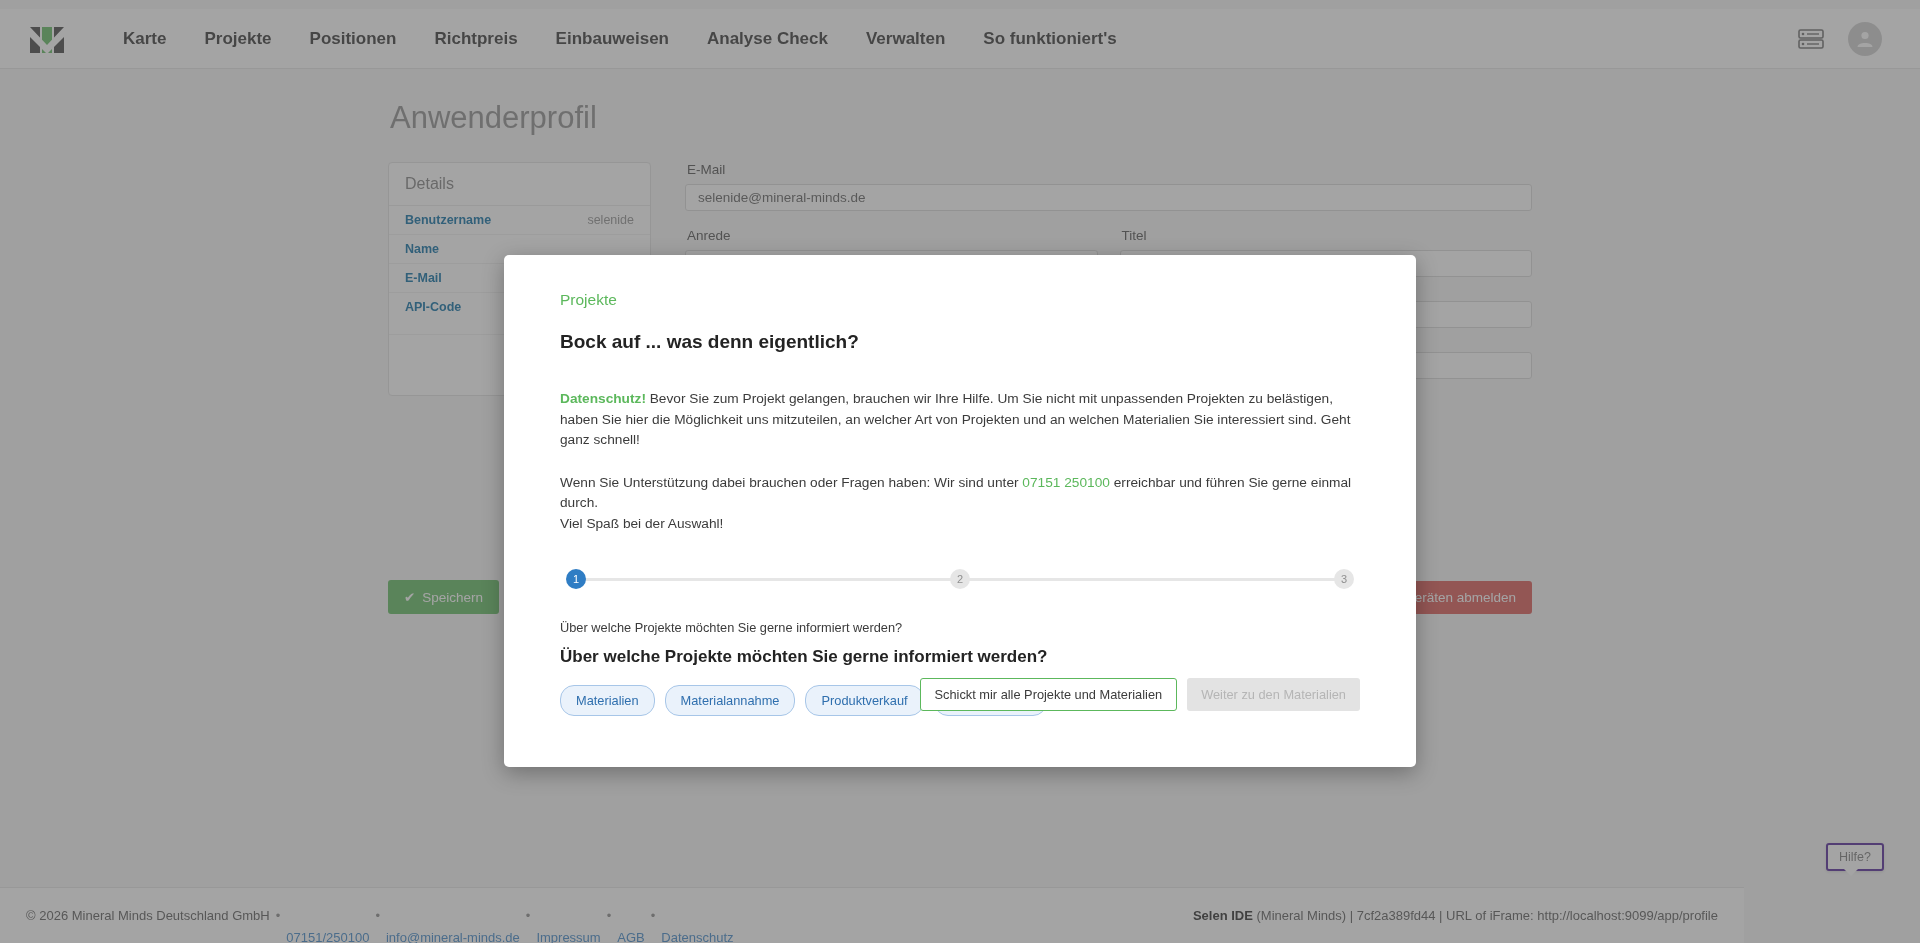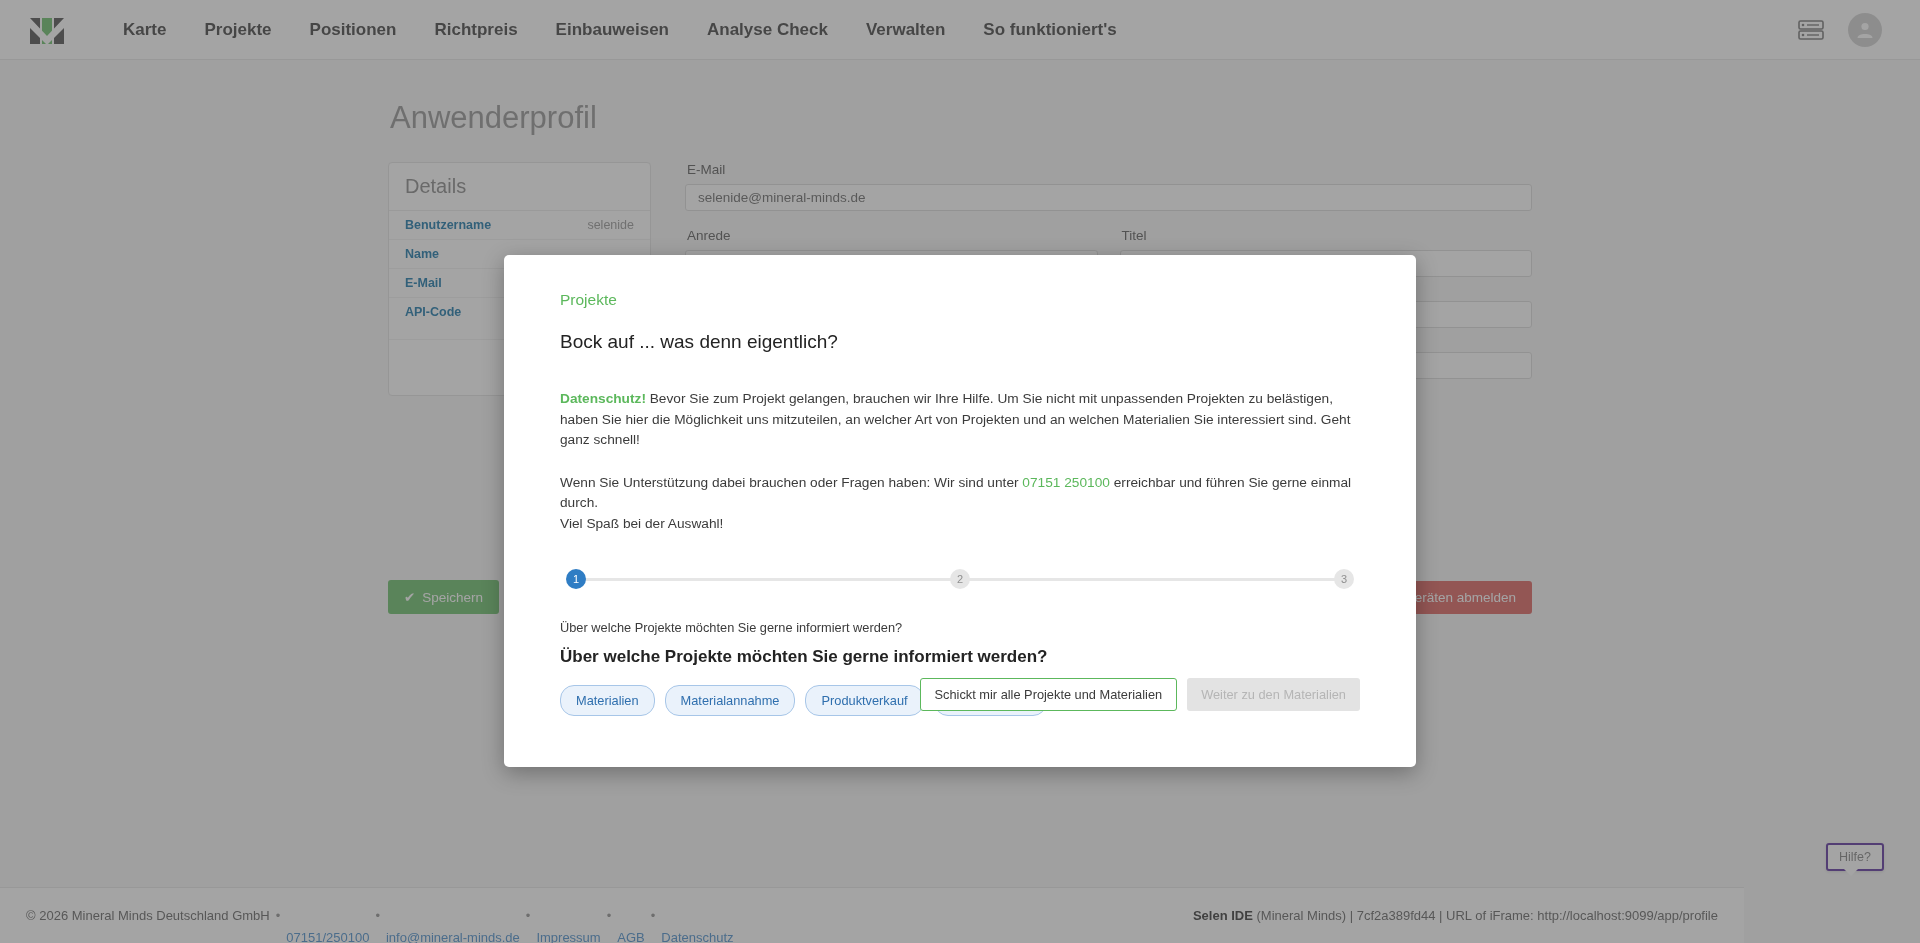"Karte" .navbar { top: 0 -> 9px }
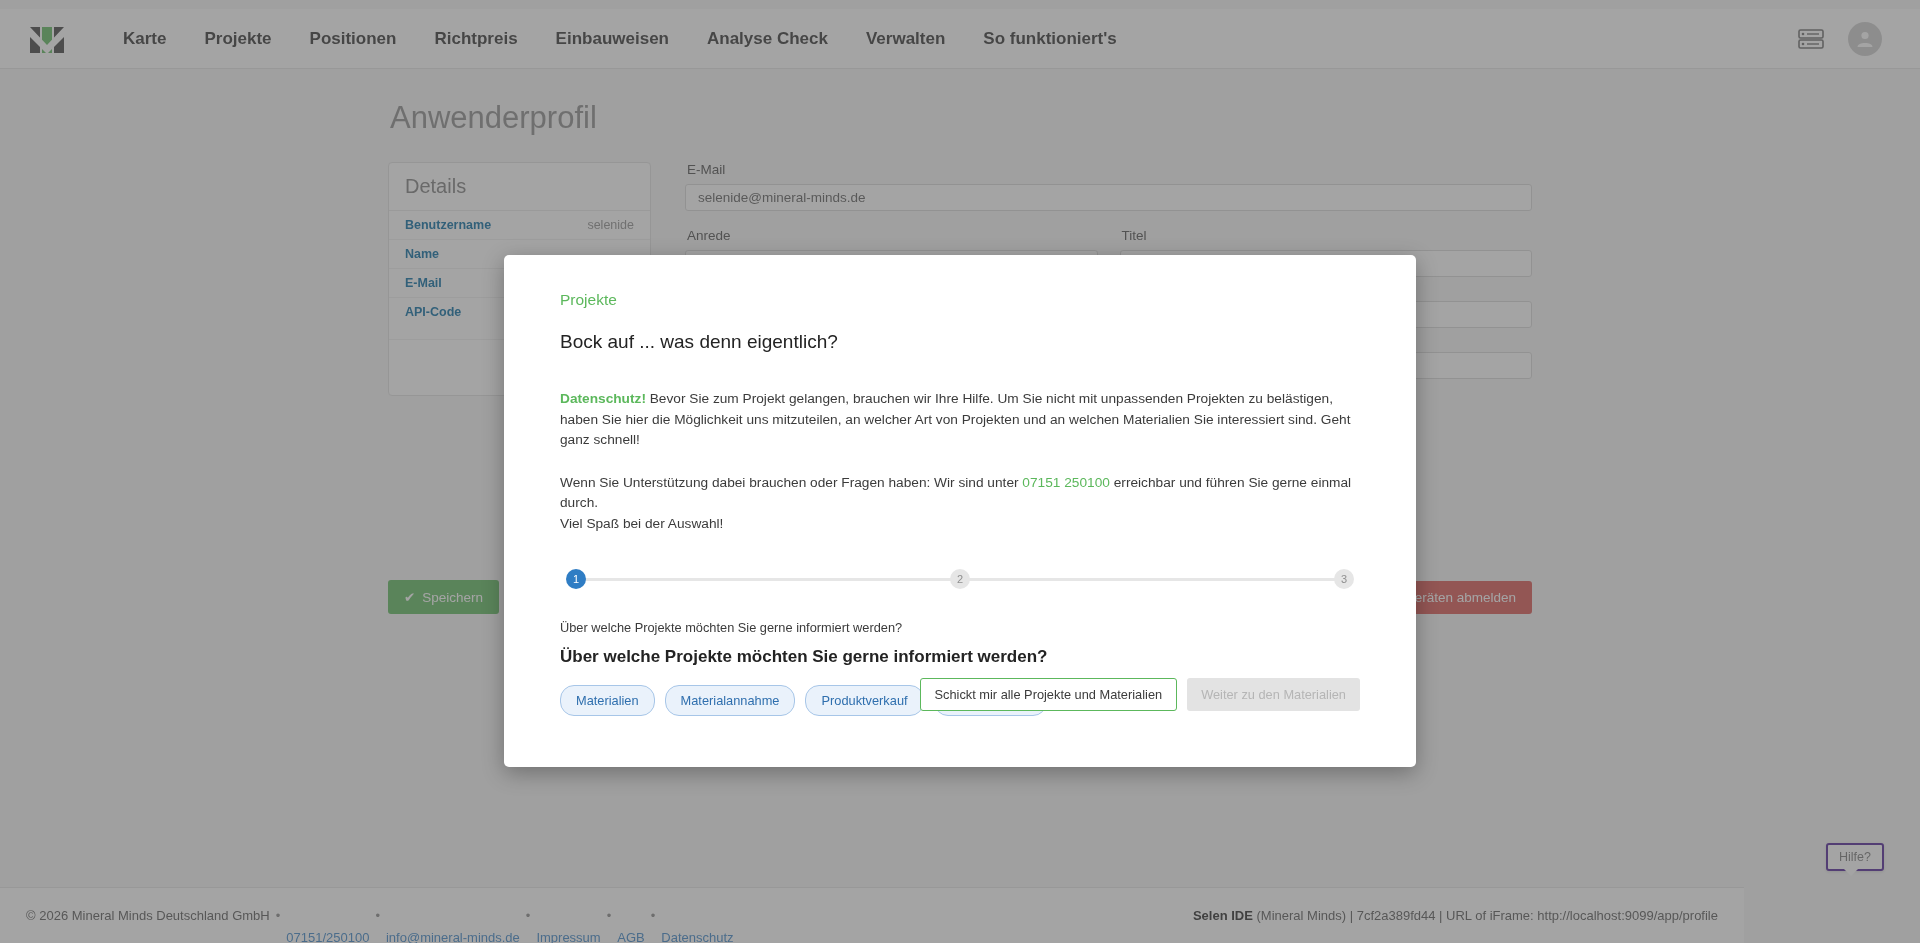"Details" .details-head { font-size: 20px -> 16px }
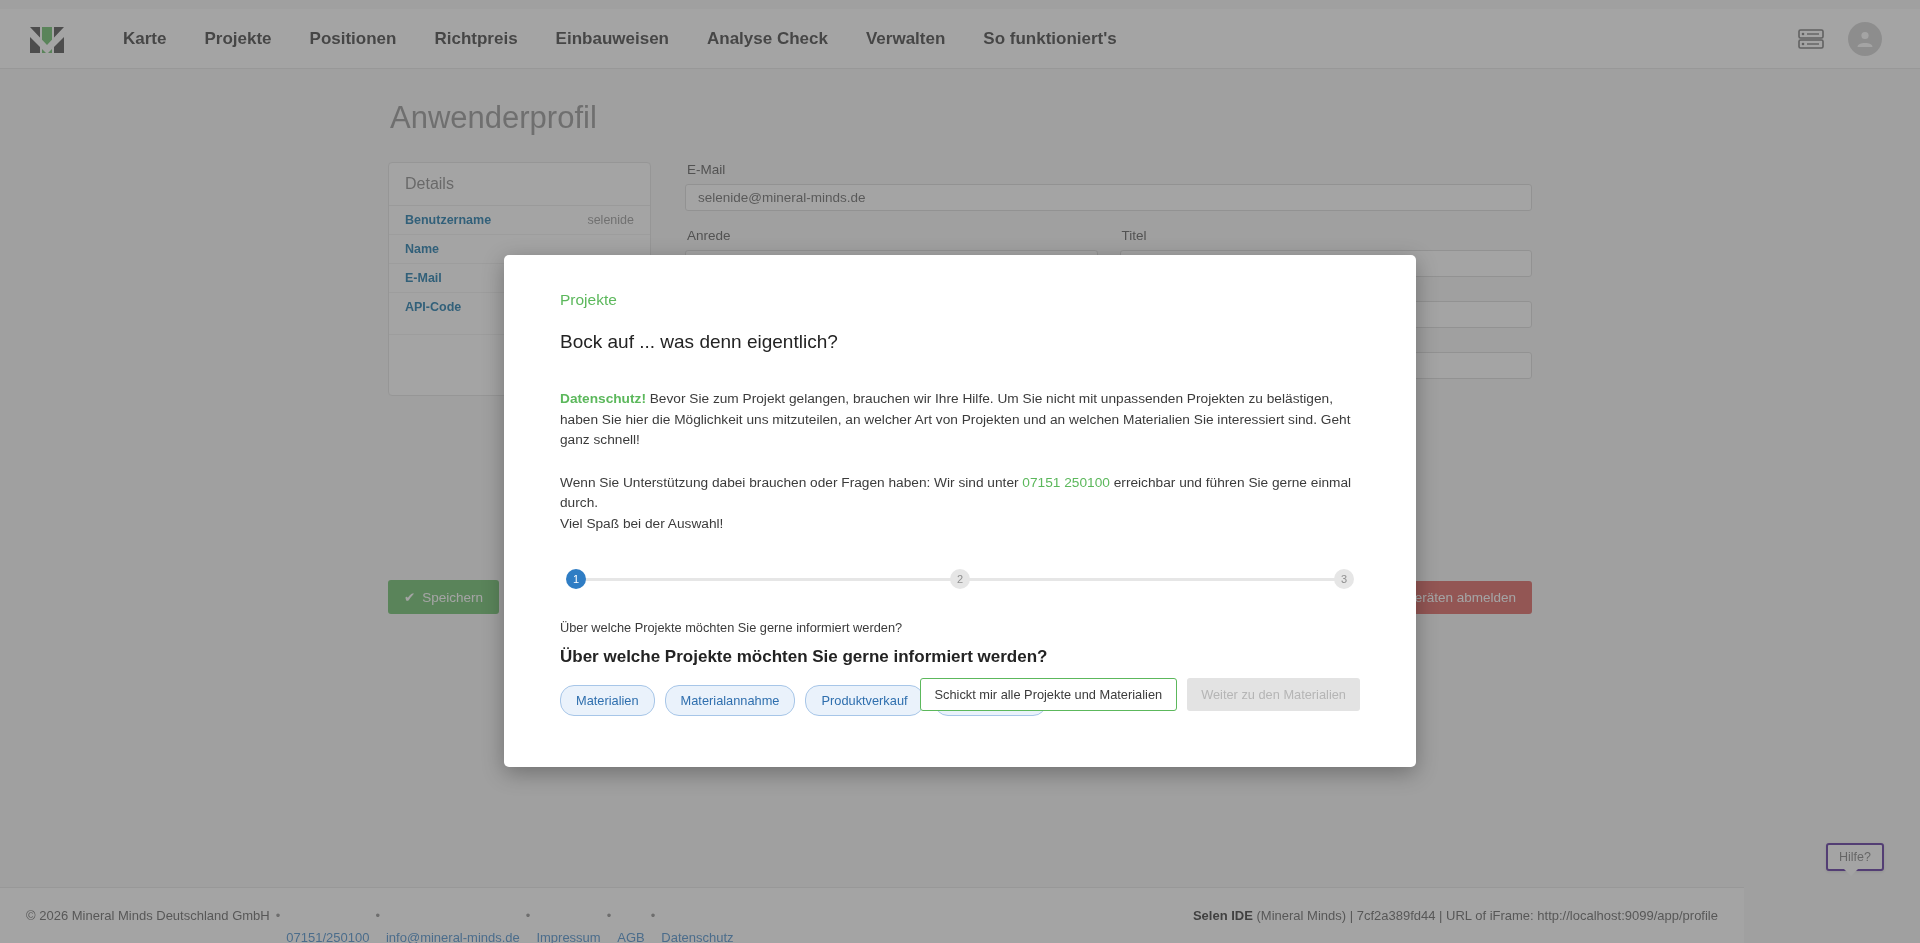"Bock auf ... was denn" .modal-title { font-weight: normal -> bold }
